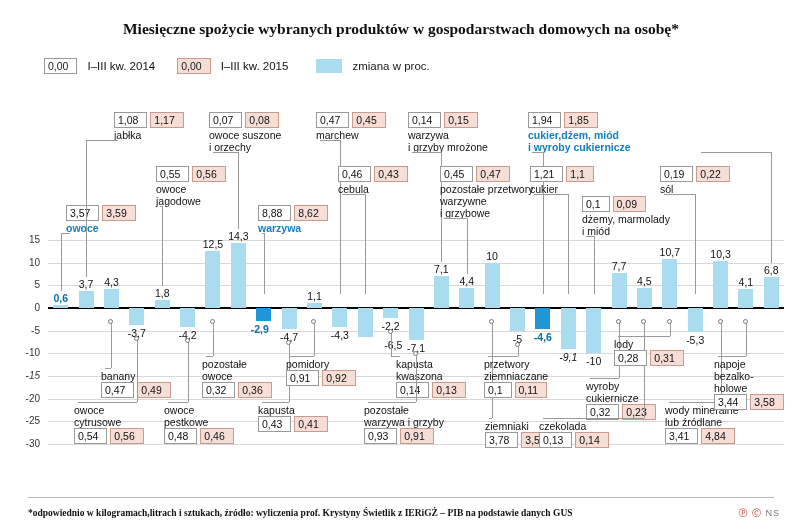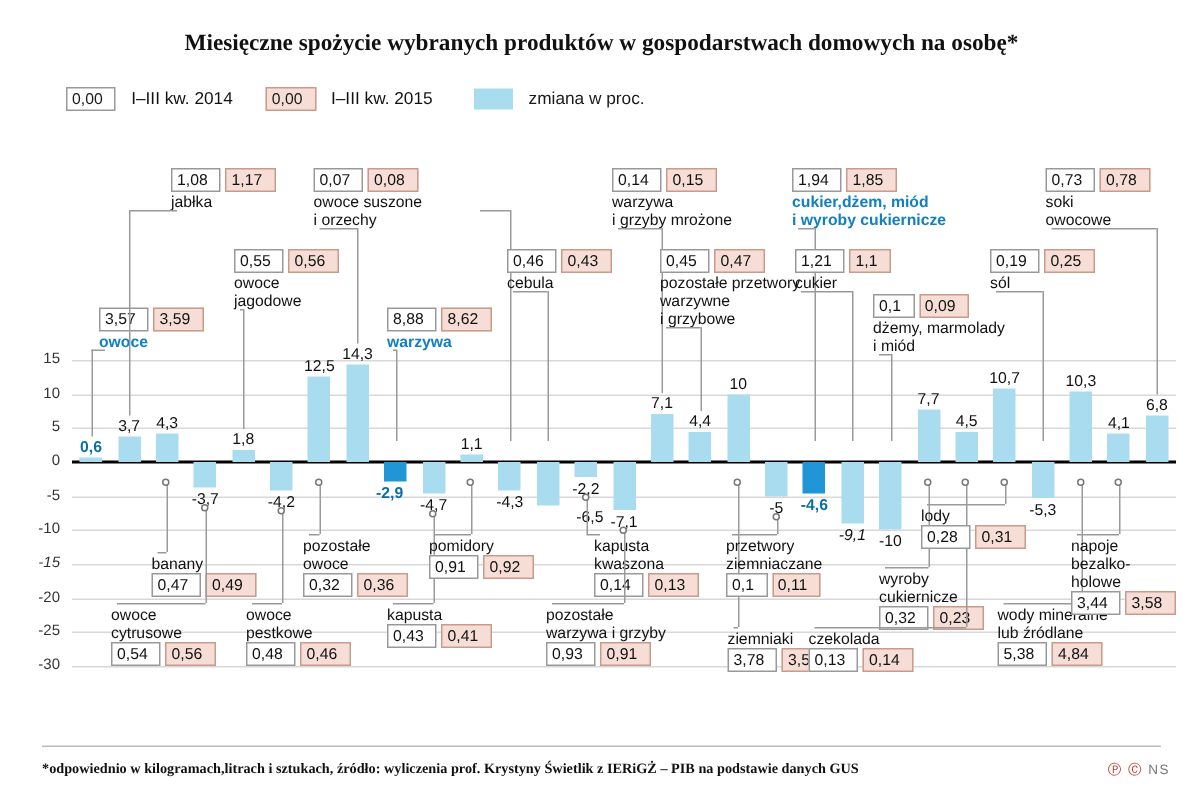"0,47 0,45" div.ann { html: none -> <div> <div><span>0,47</span> <span>0,45</span></div> <div>marchew</div> </div> }
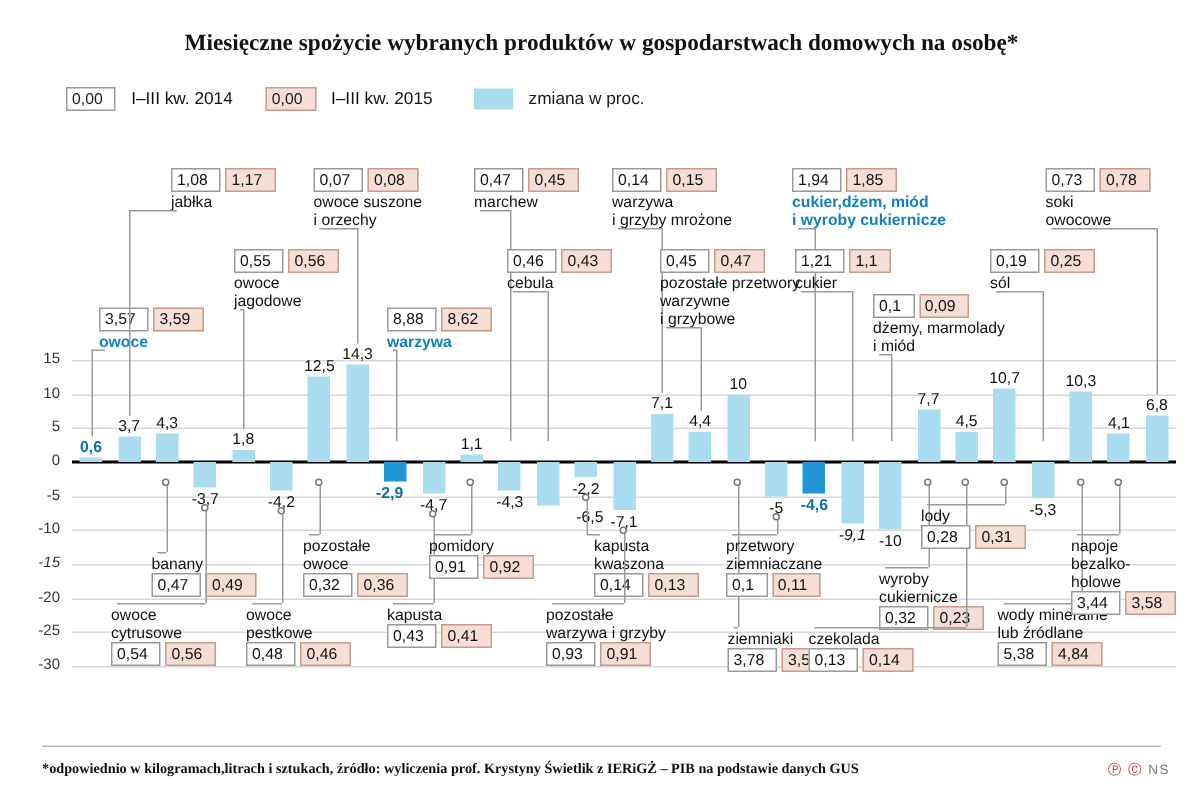"0,73 0,78" div.ann { html: <div> <div><span>0,73</span> <span>0,78</span></div> <div>soki<br>owocowe</div> </div> -> none }
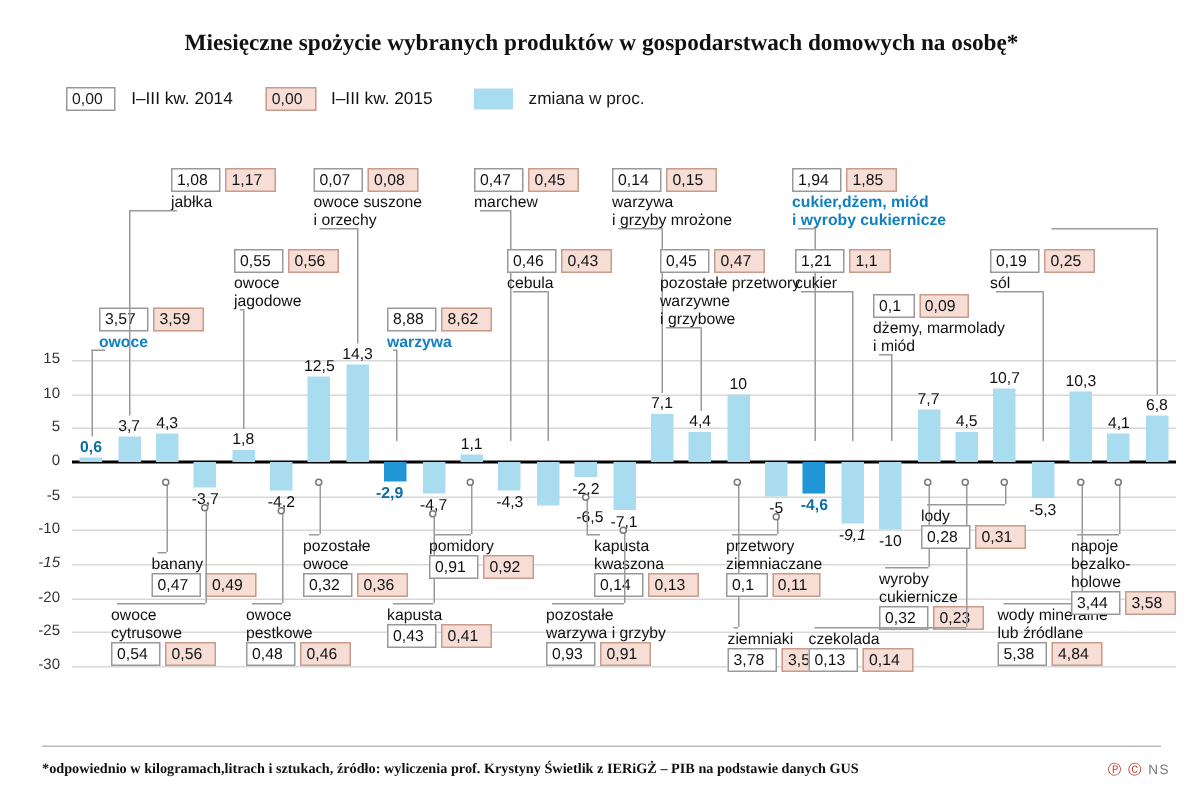"0,25" span.pill { text: 0,25 -> 0,22 }
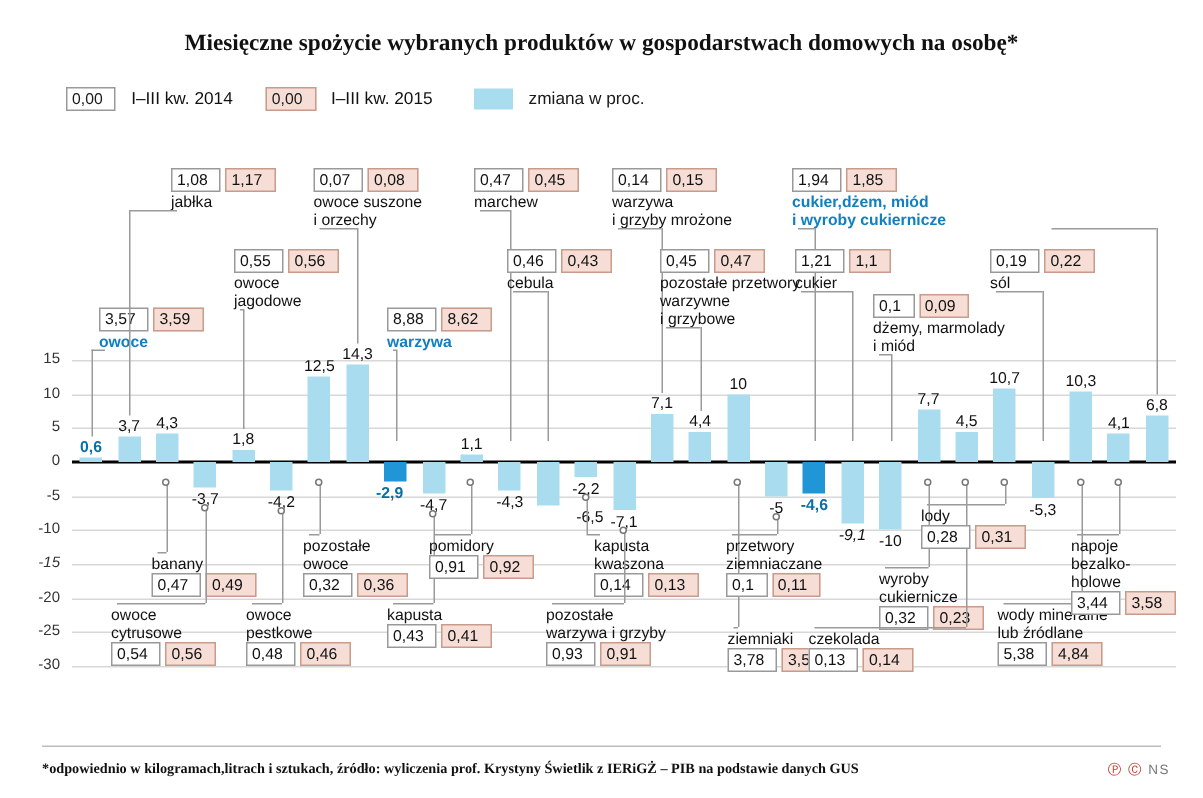"5,38" span.pill { text: 5,38 -> 3,41 }
